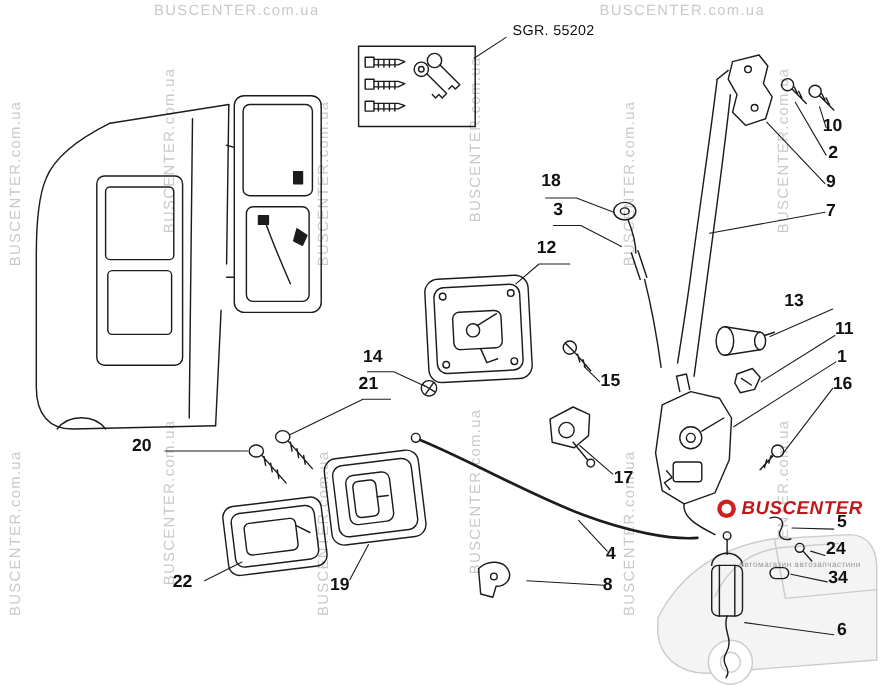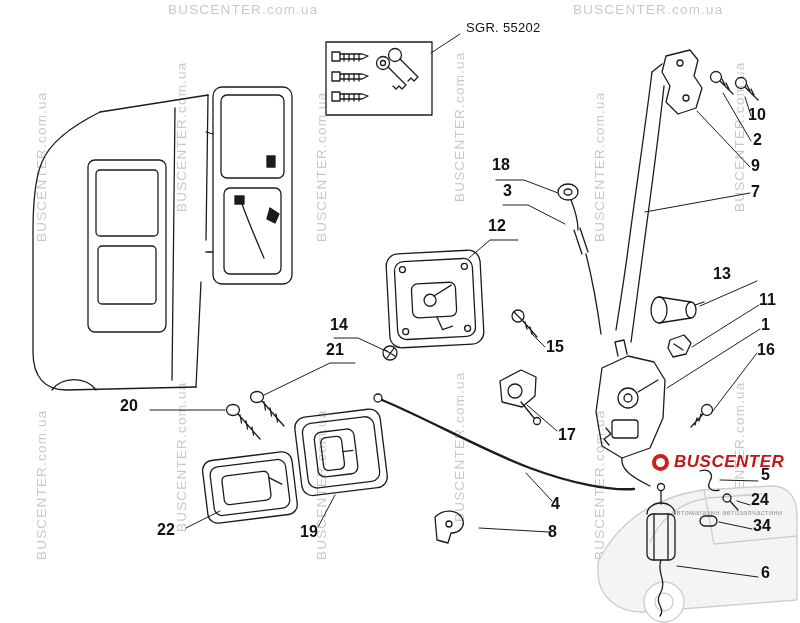"BUSCENTER.com.ua" .wm-layer { margin-left: 28px -> none }
